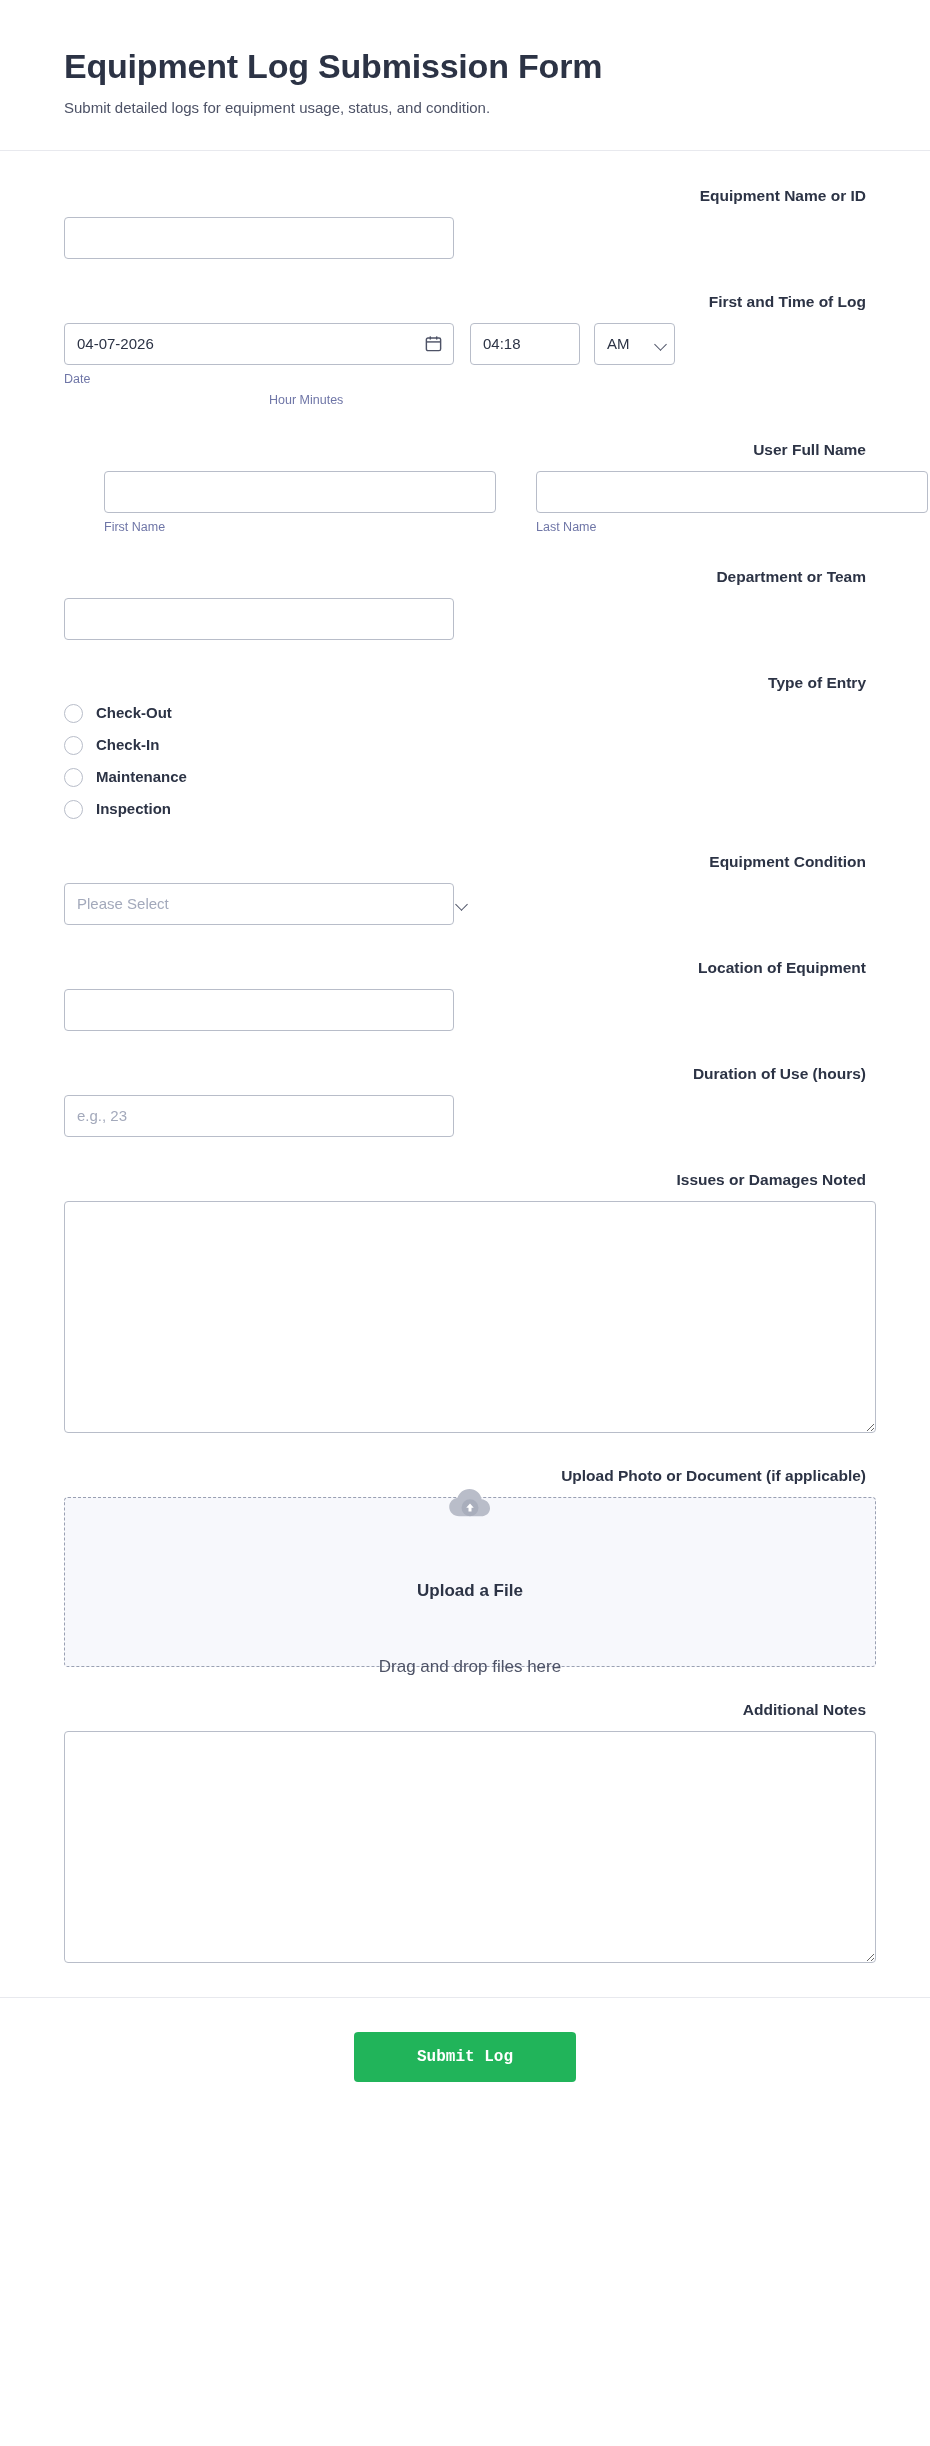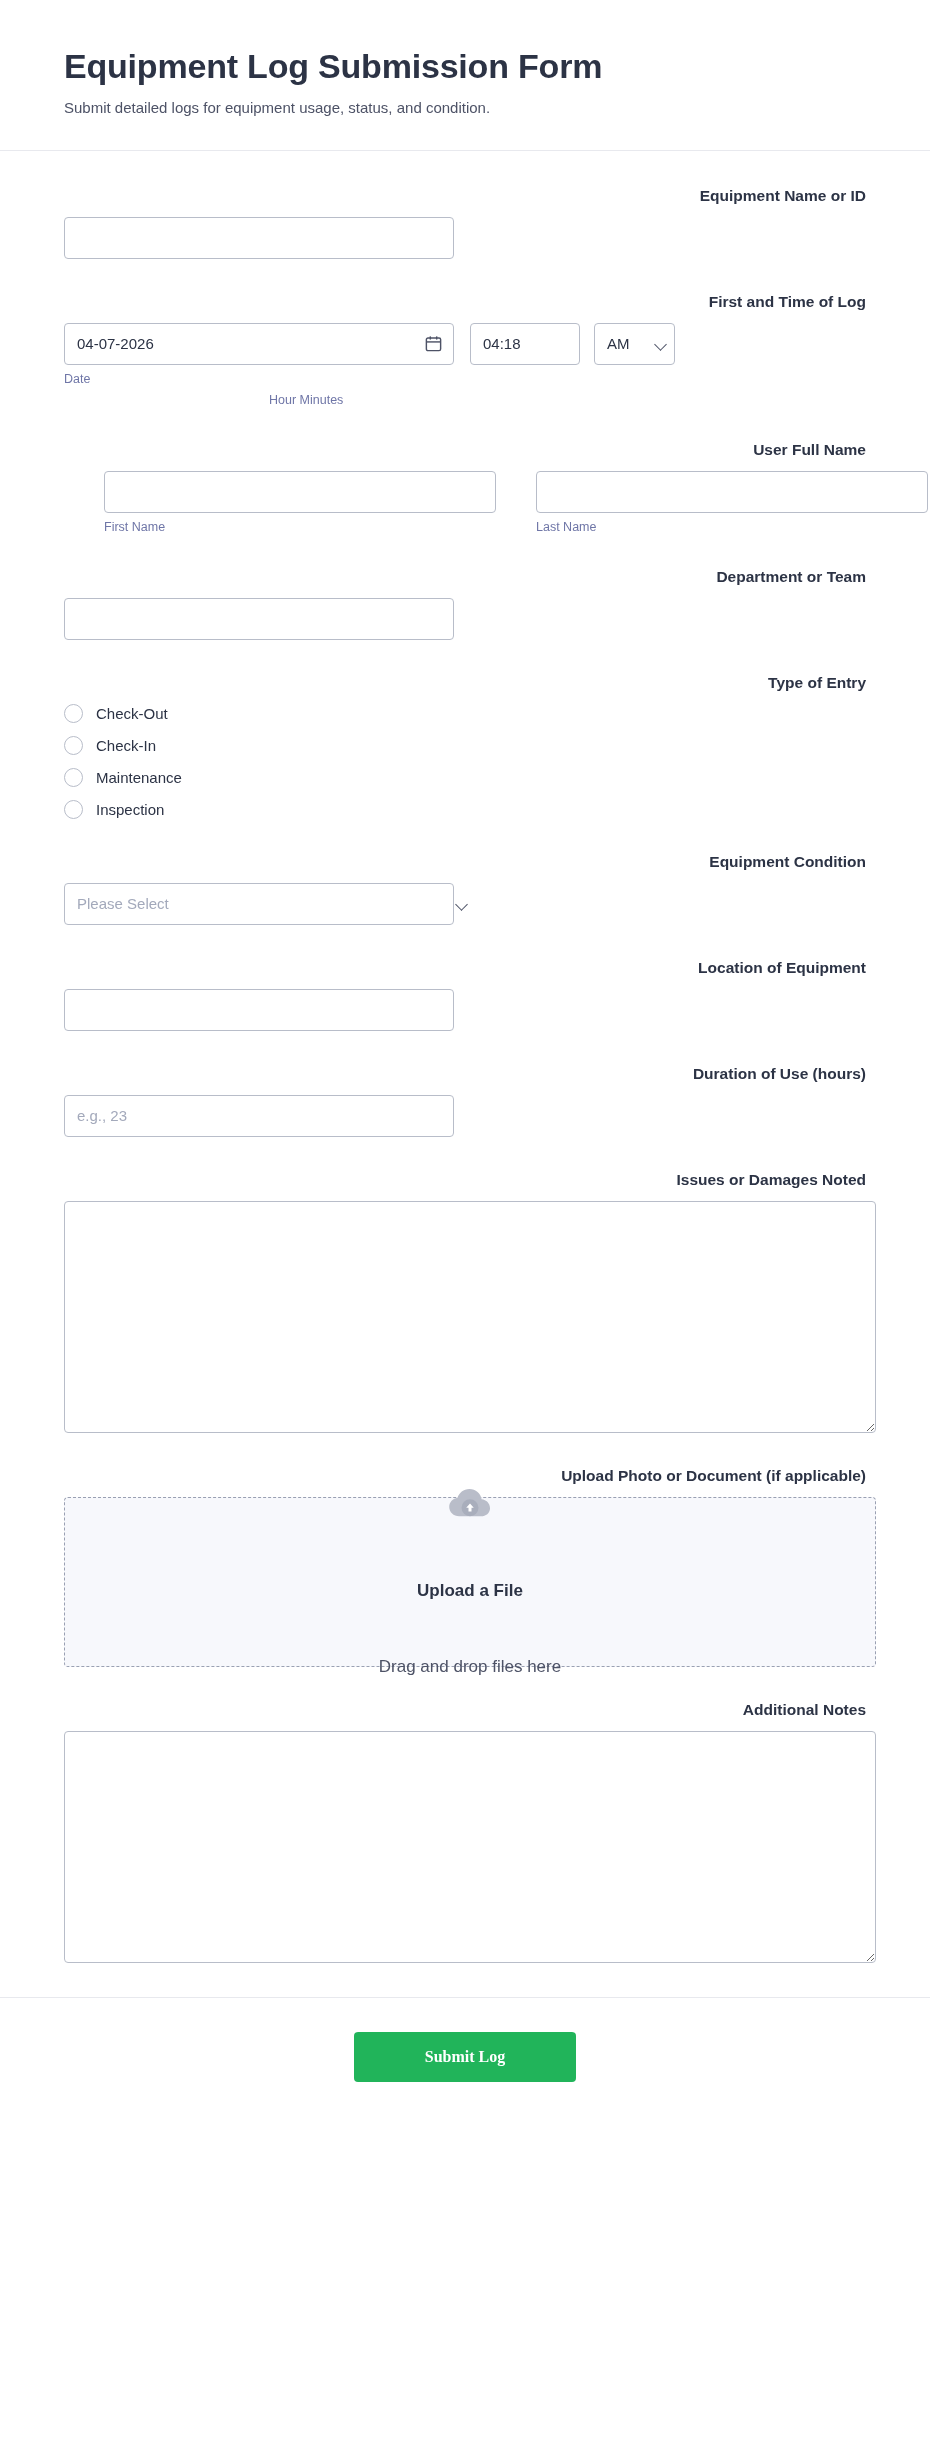"Check-Out" .radio-row { align-items: center -> flex-start; font-weight: none -> bold }
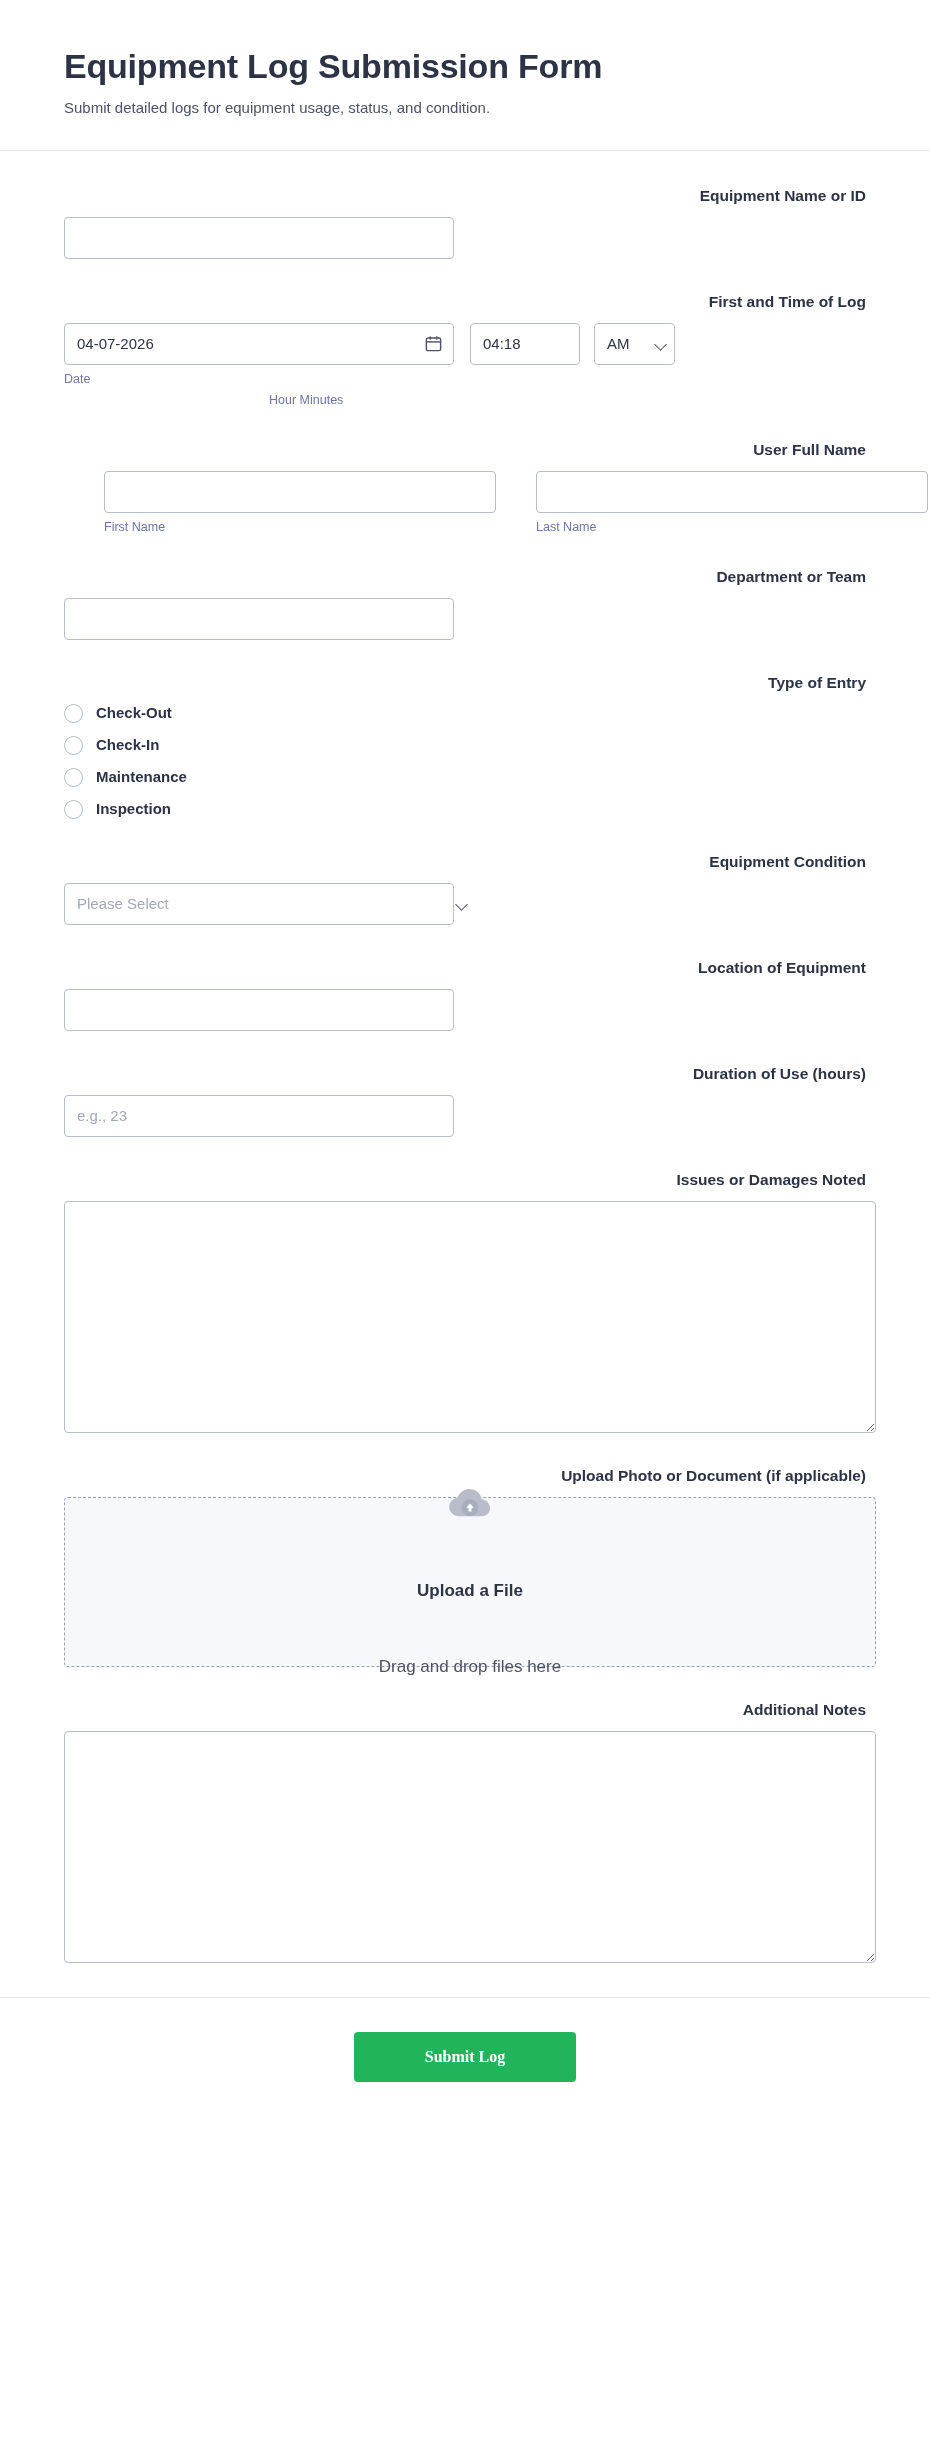"Submit Log" .submit-btn { font-family: Liberation Serif, serif -> Liberation Mono, monospace }
